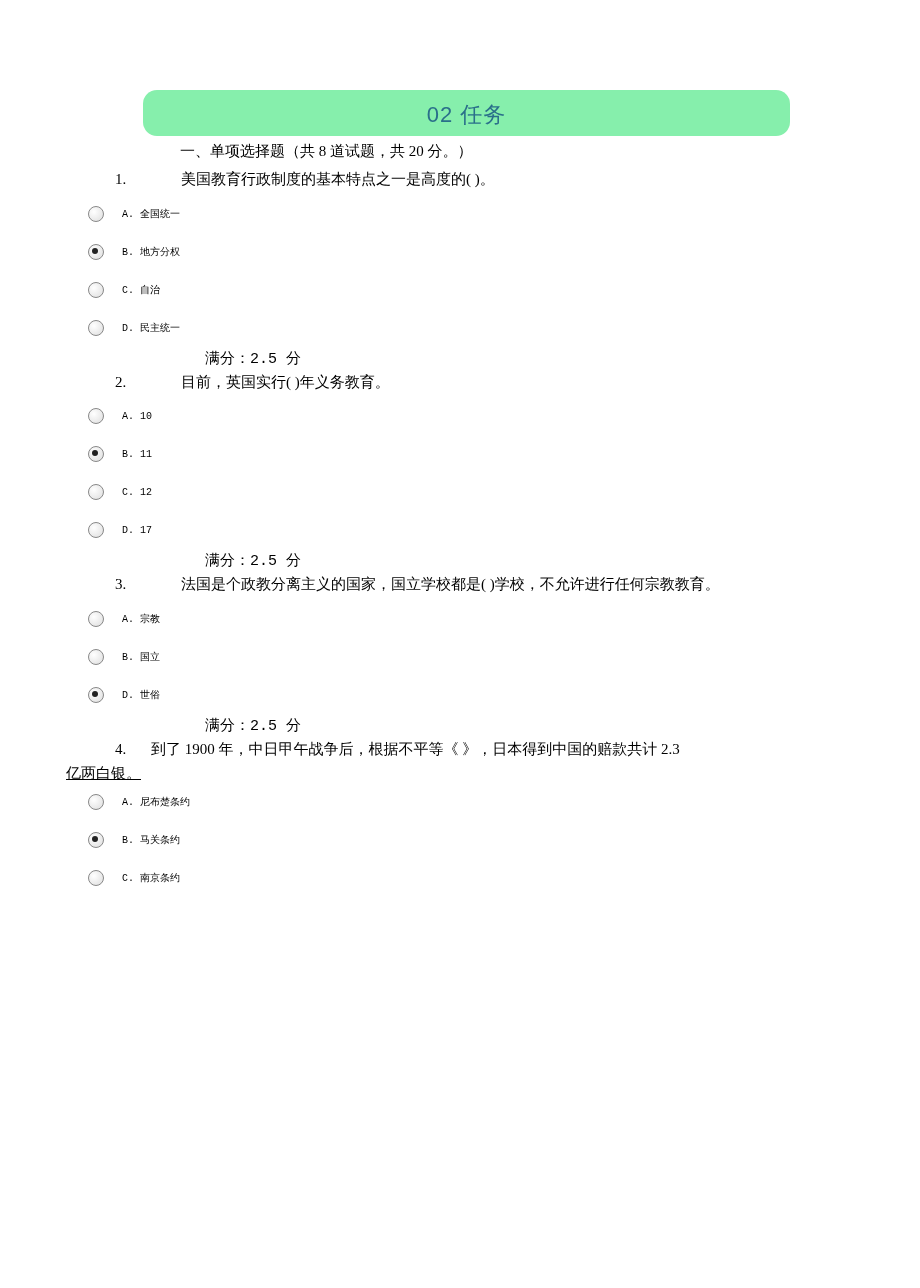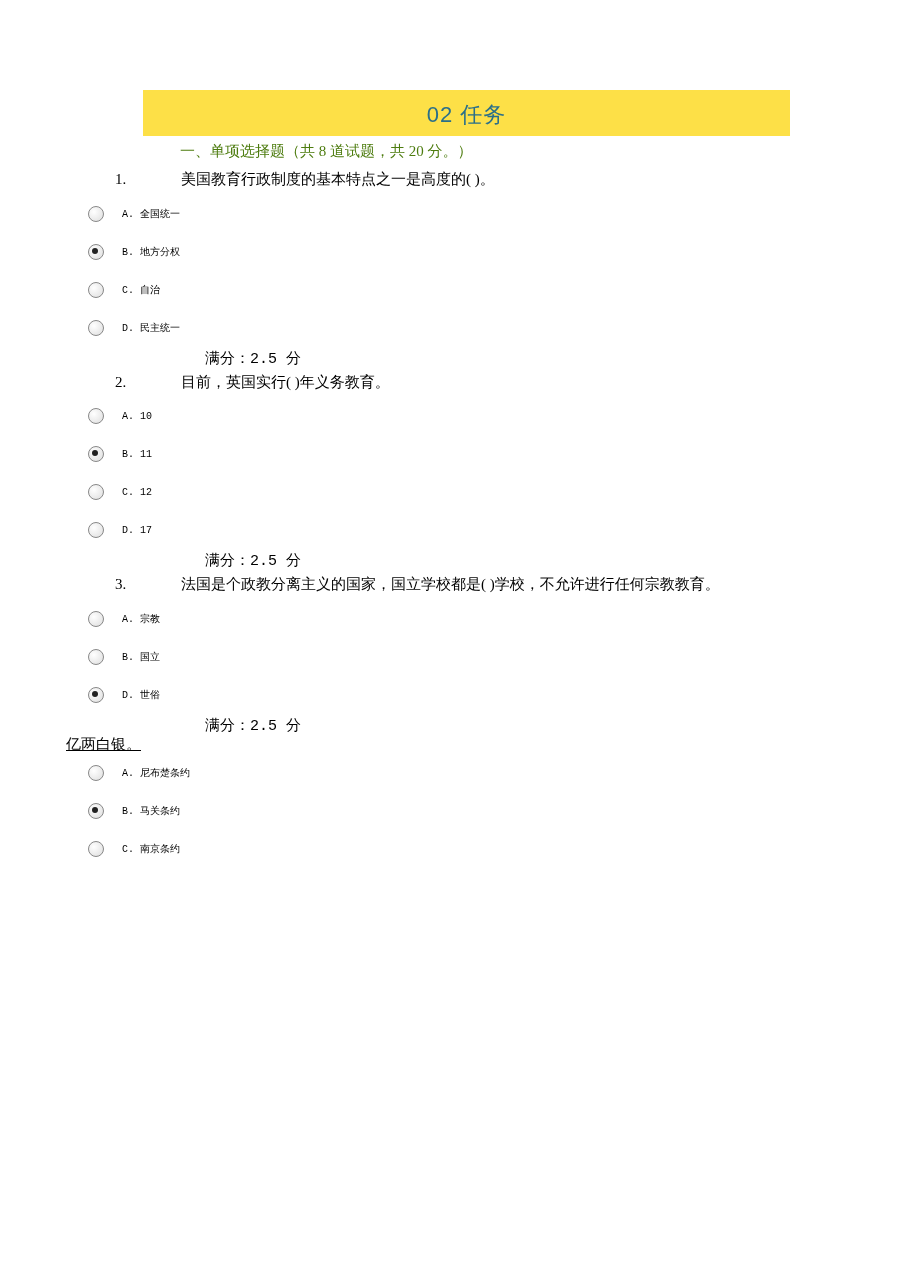"02 任务" .title-bar { background: #fde047 -> #86efac; border-radius: none -> 14px }
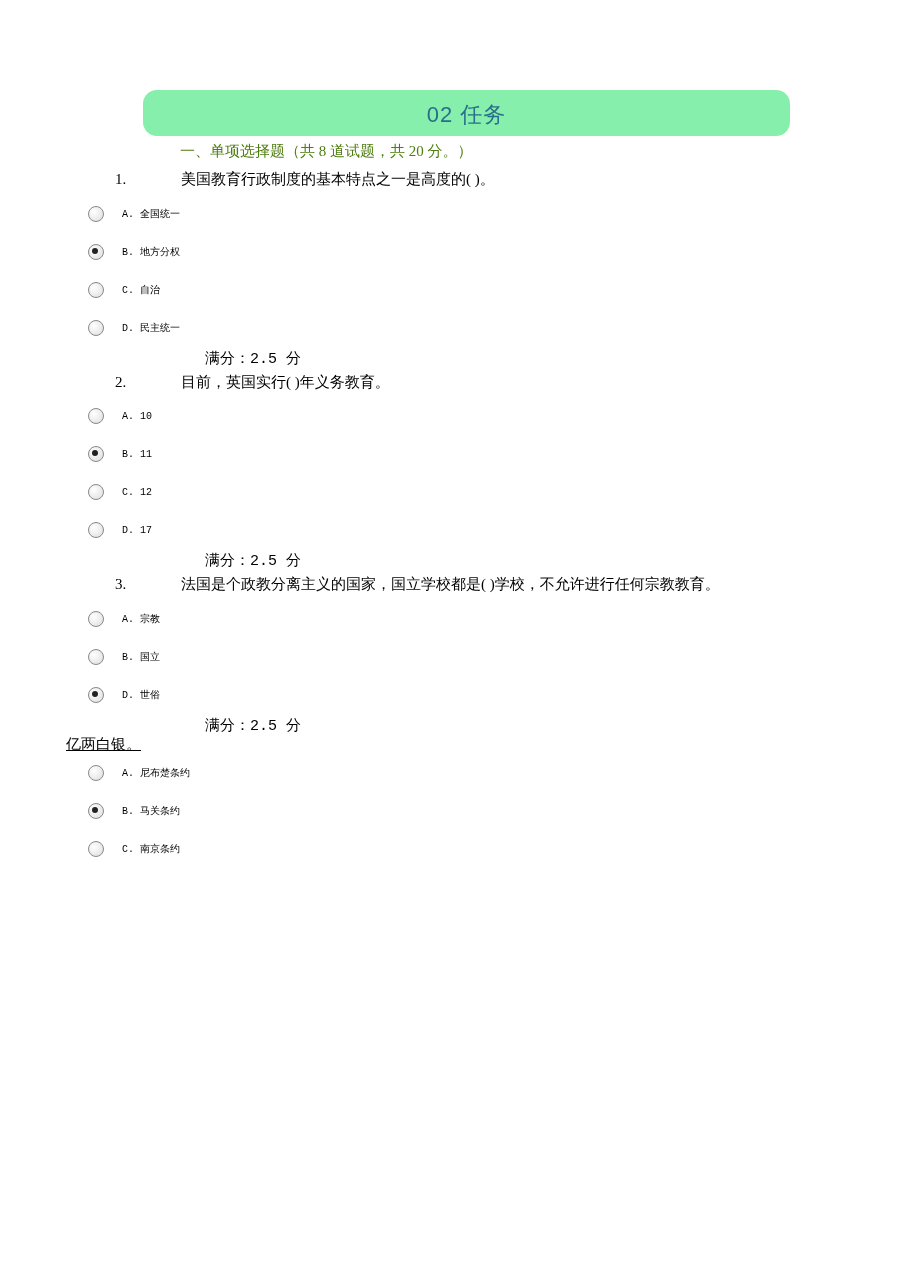"一、单项选择题（共 8 道试题，共 20 分。）" .section-head { color: #4d7c0f -> #000000 }
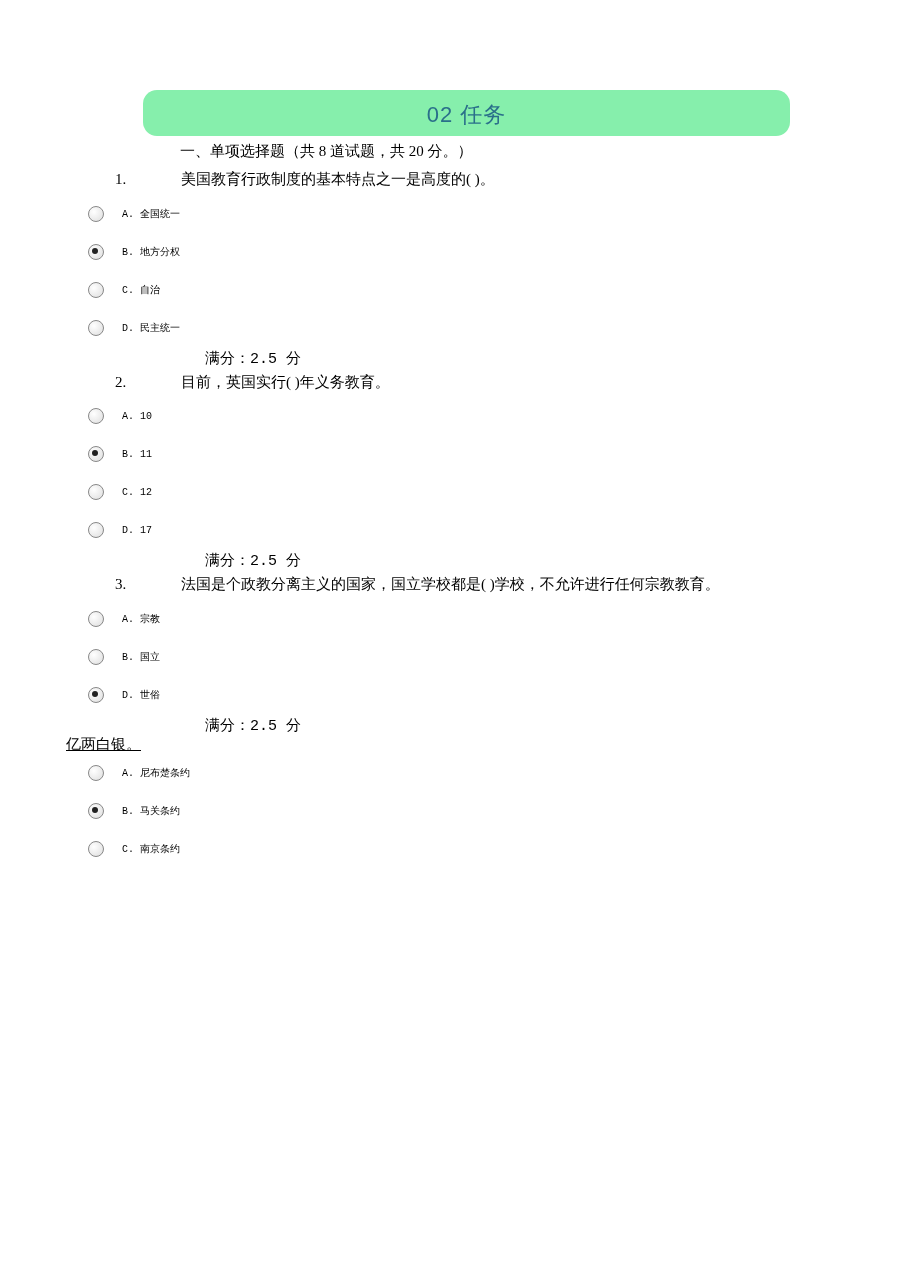"4. 到了 1900 年，中日甲午战争后，根据不平等《" div.q-wrap { html: none -> <div> <span>4.</span><span></span><span>到了 1900 年，中日甲午战争后，根据不平等《 》，日本得到中国的赔款共计 2.3</span> </div> }
